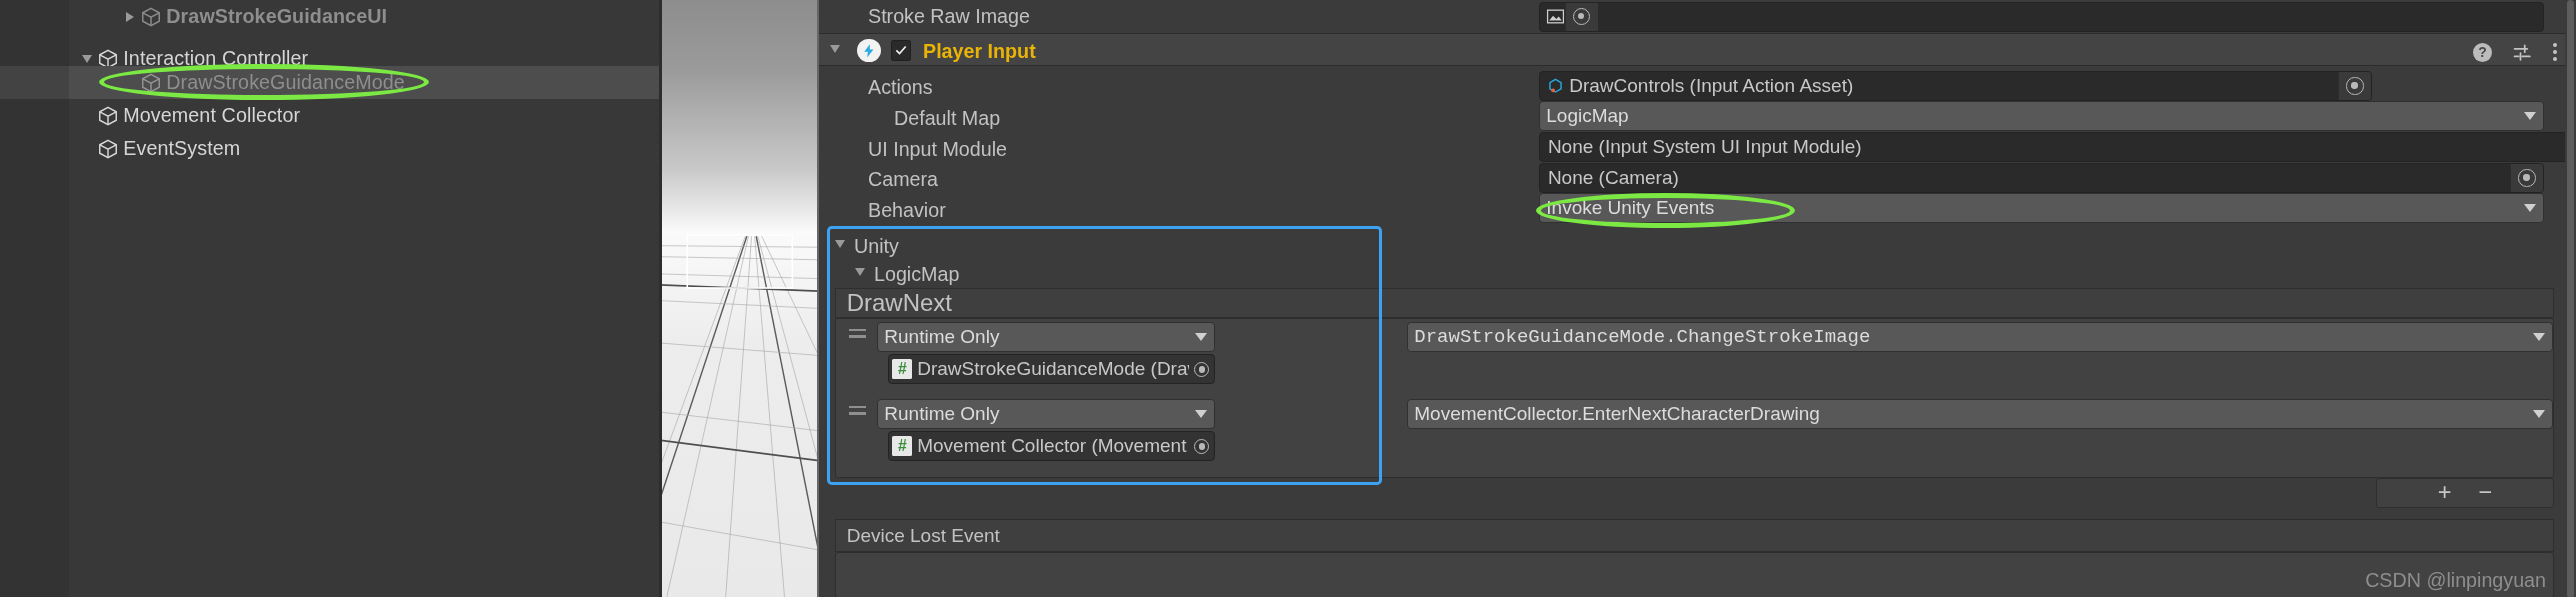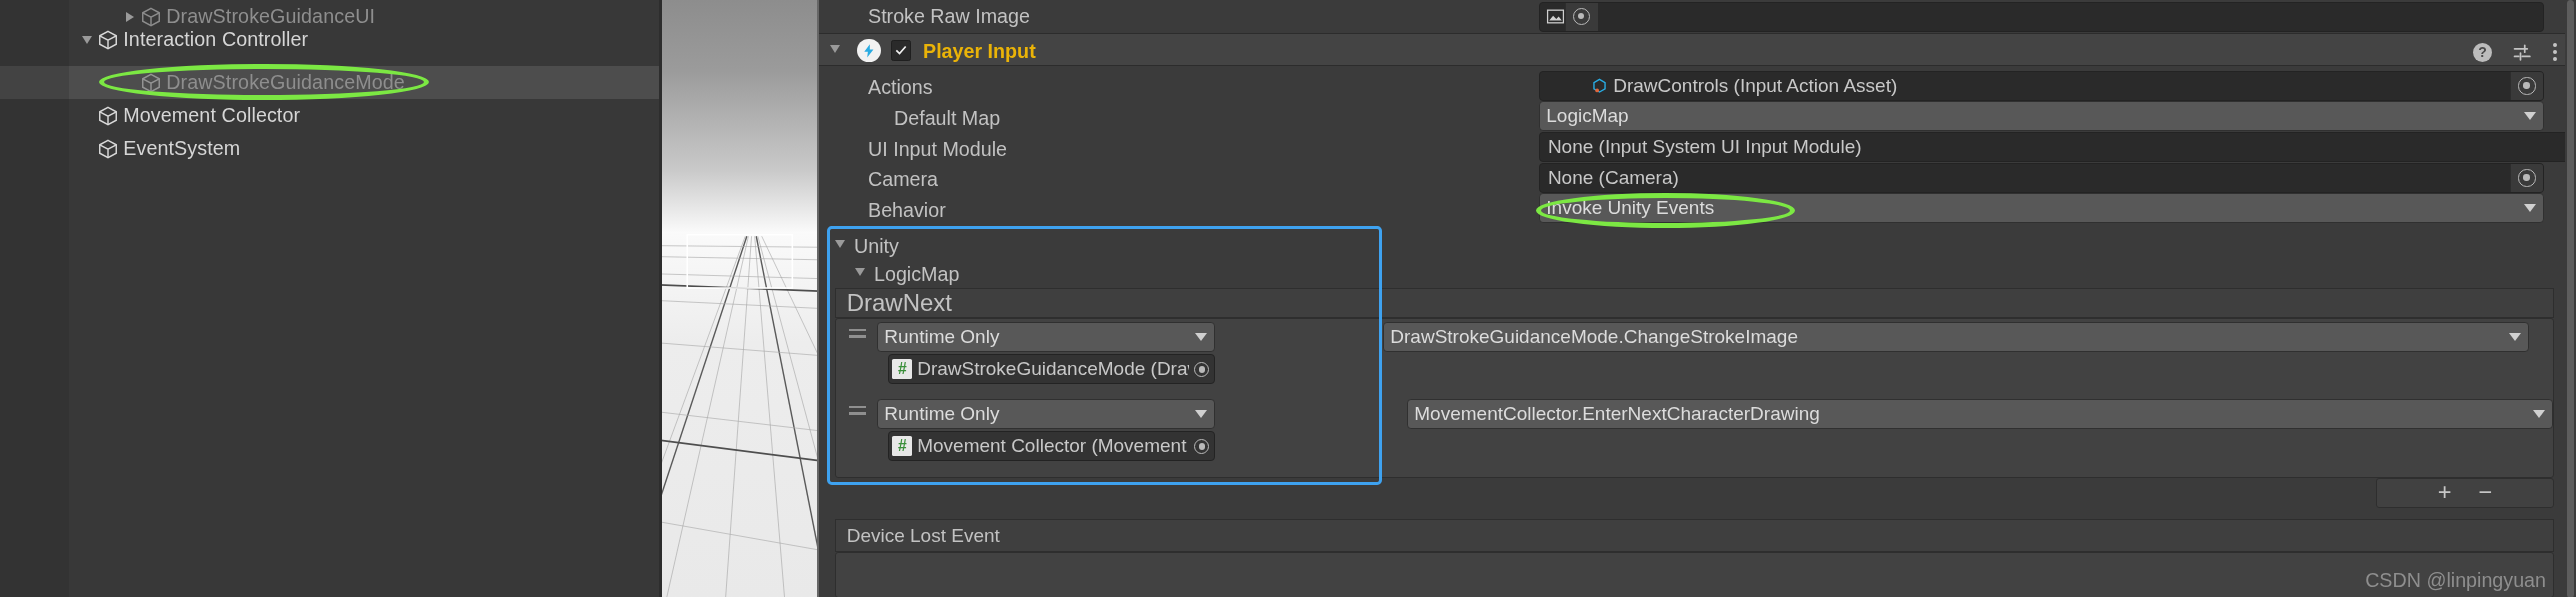"DrawStrokeGuidanceUI" div.h-content { font-weight: none -> bold }
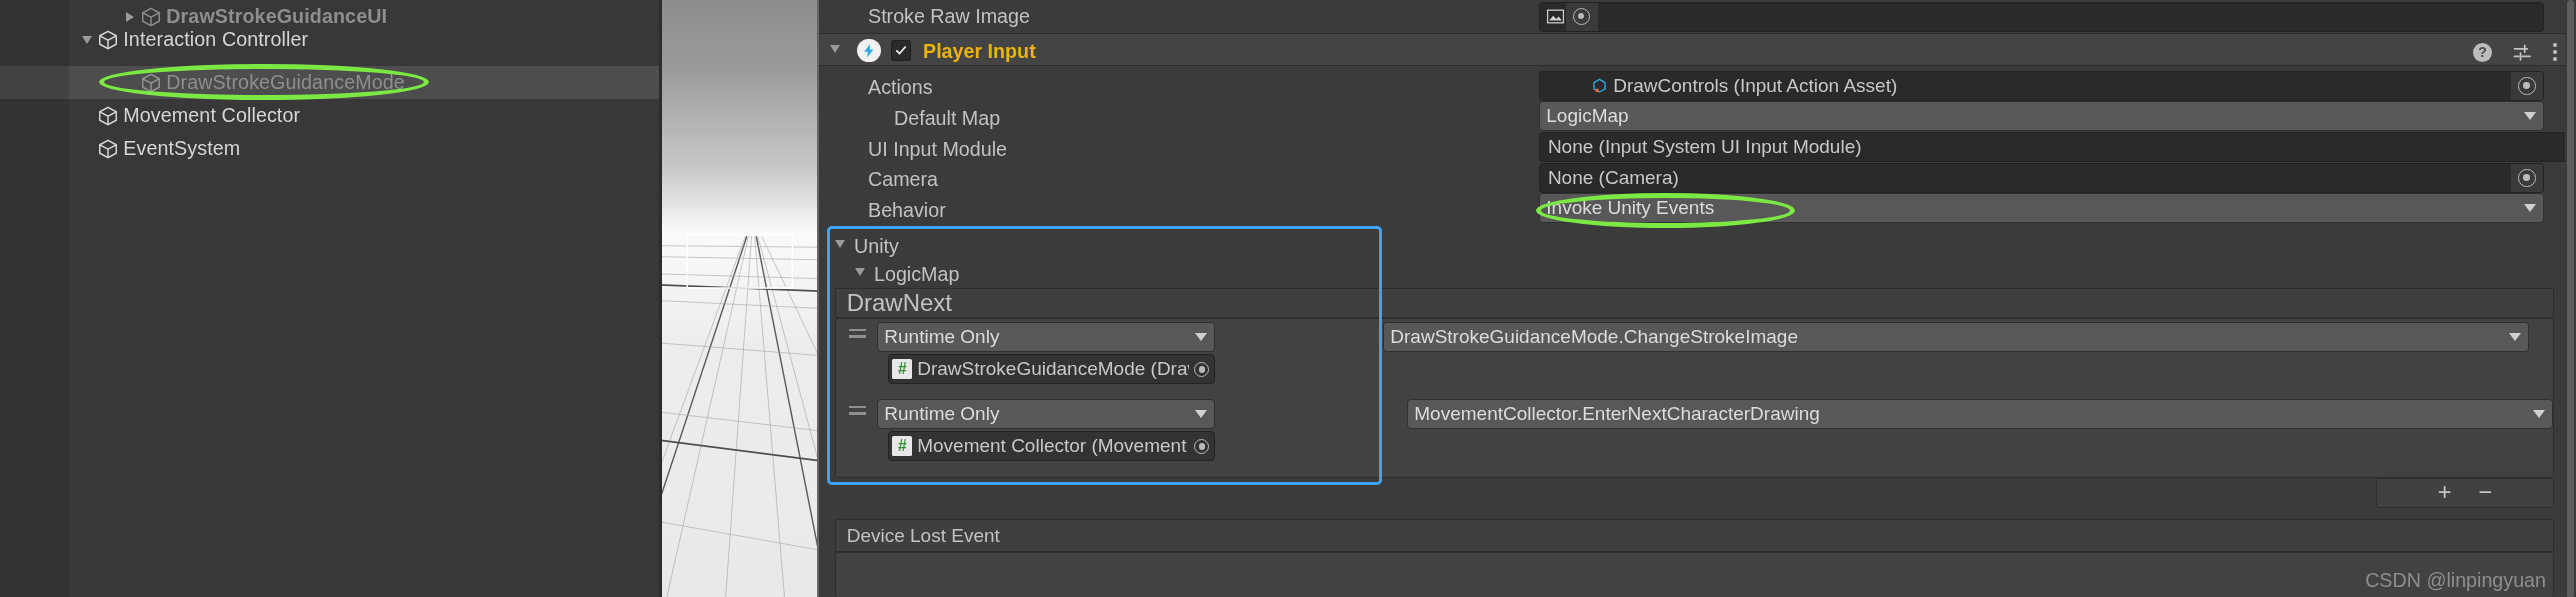"Interaction Controller" div.h-row { top: 23px -> 42px }
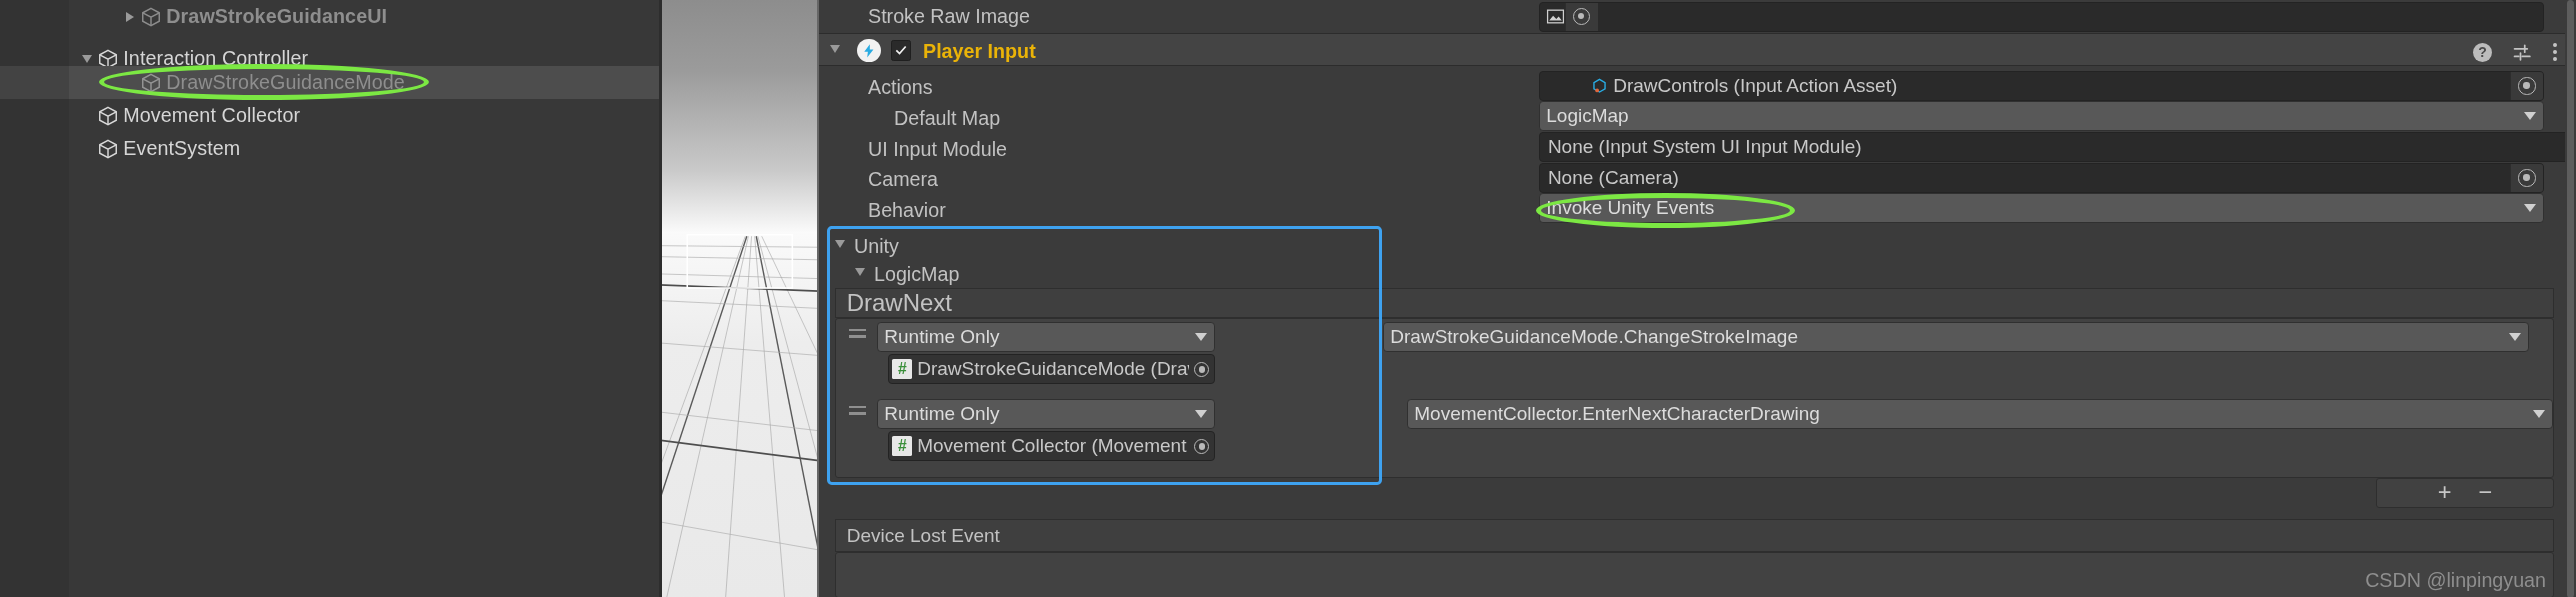"DrawControls (Input Action Asset)" div.objfield { padding-left: 44px -> none; width: 1005px -> 833px }
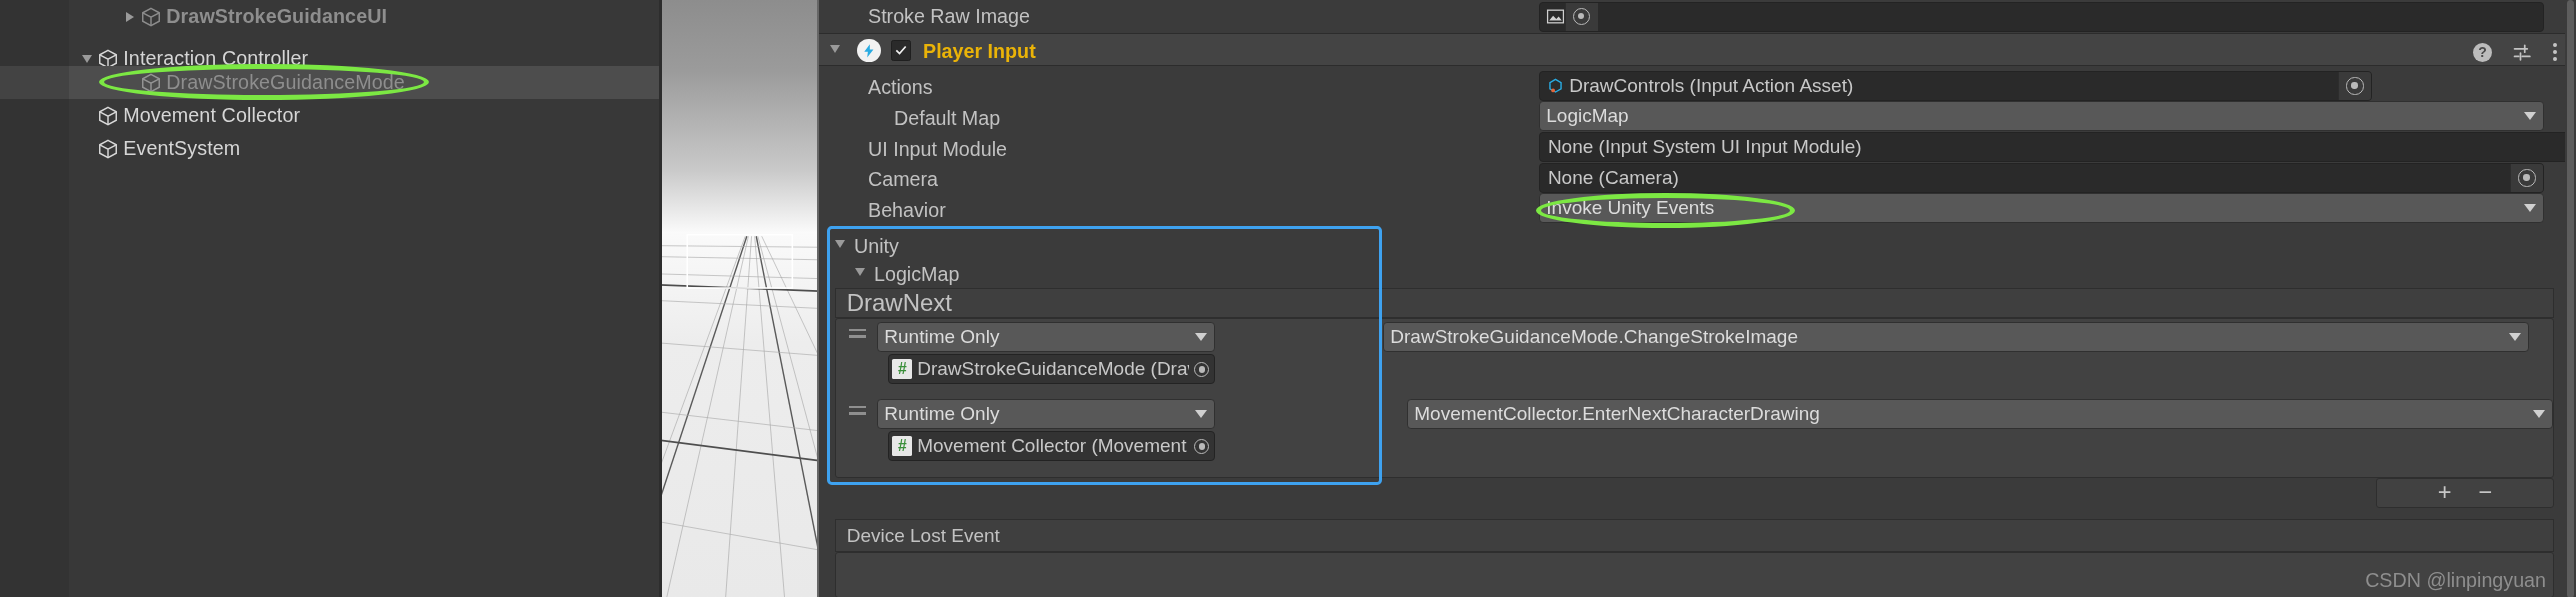"DrawStrokeGuidanceMode.ChangeStrokeImage" div.dropdown { font-family: none -> Liberation Mono, monospace; left: 564px -> 588px }
